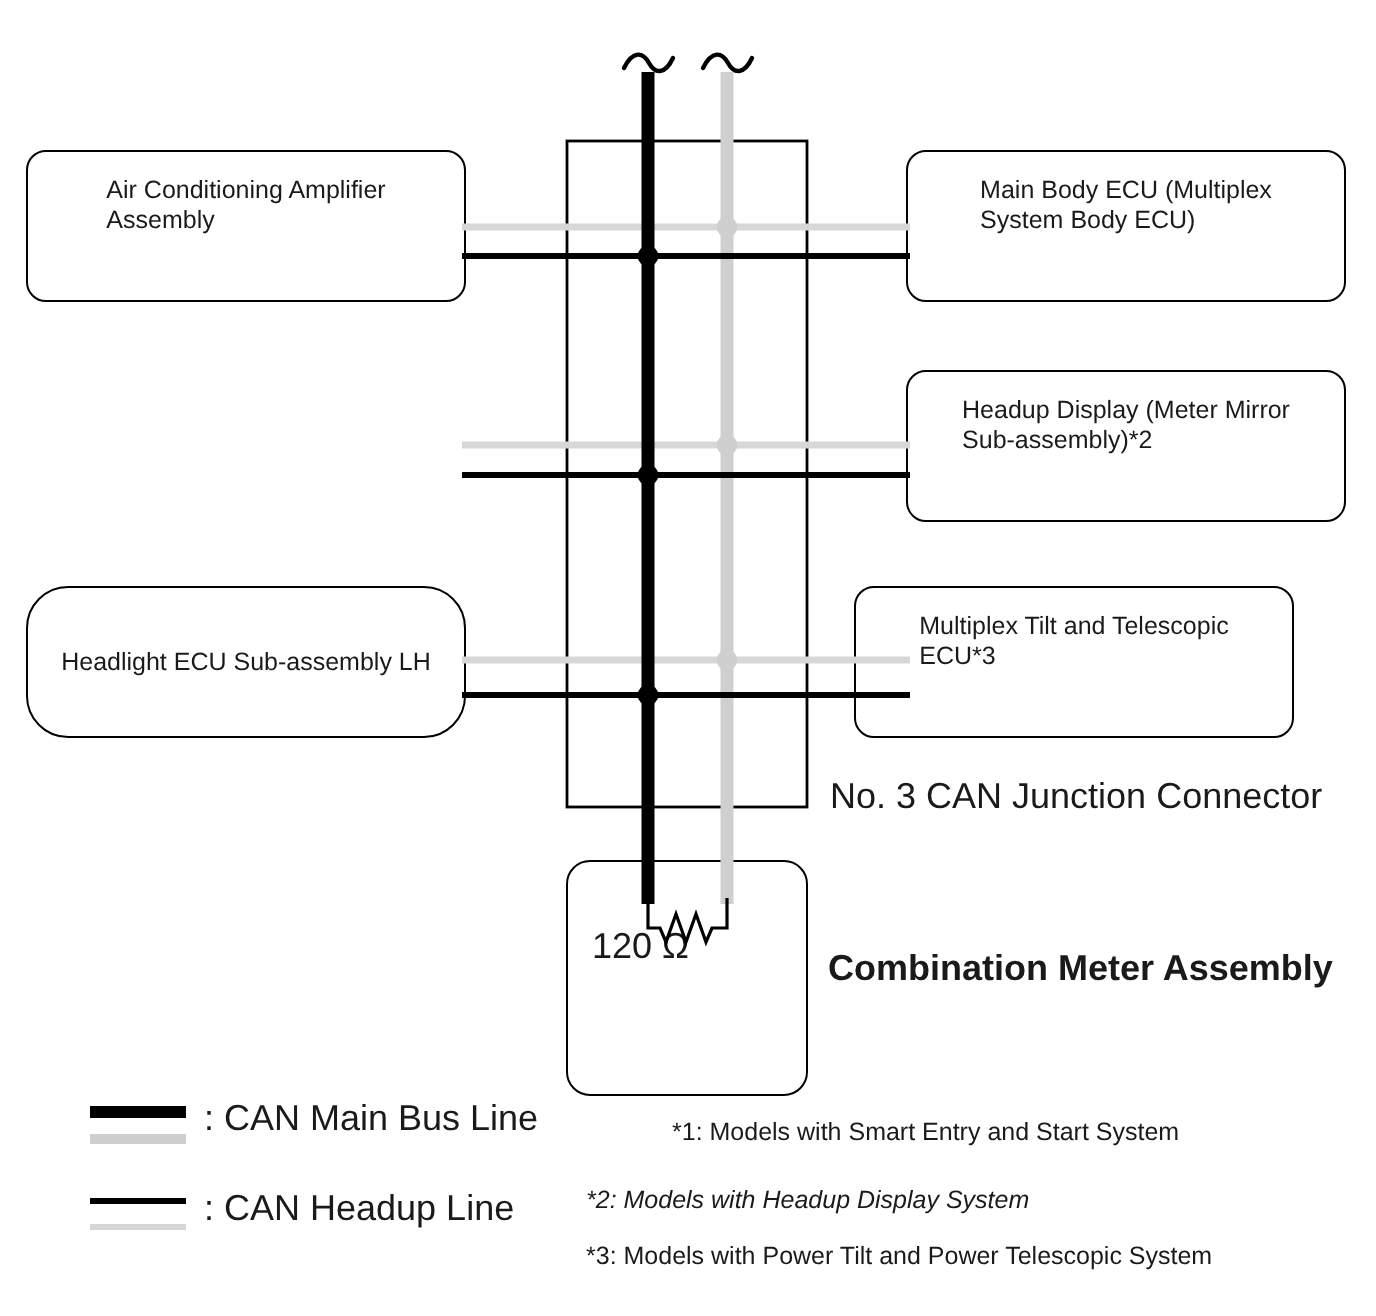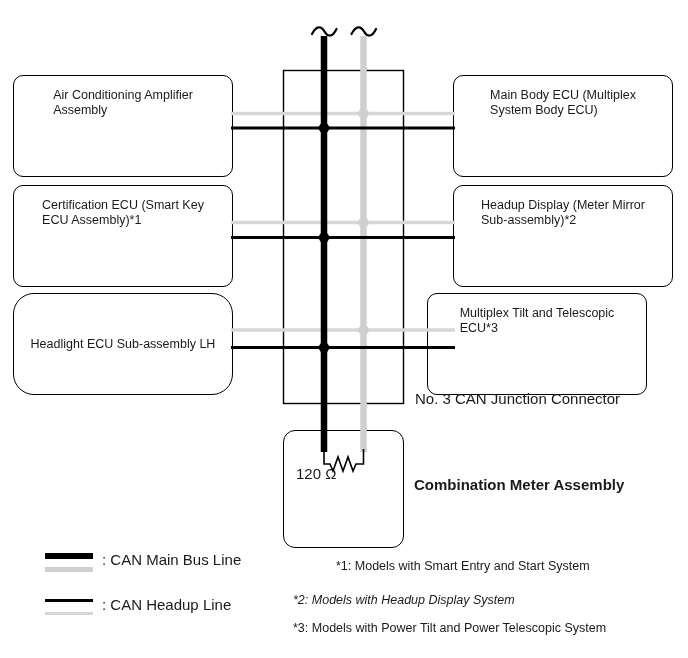"Air Conditioning Amplifier" .module { height: 102px -> 76px }
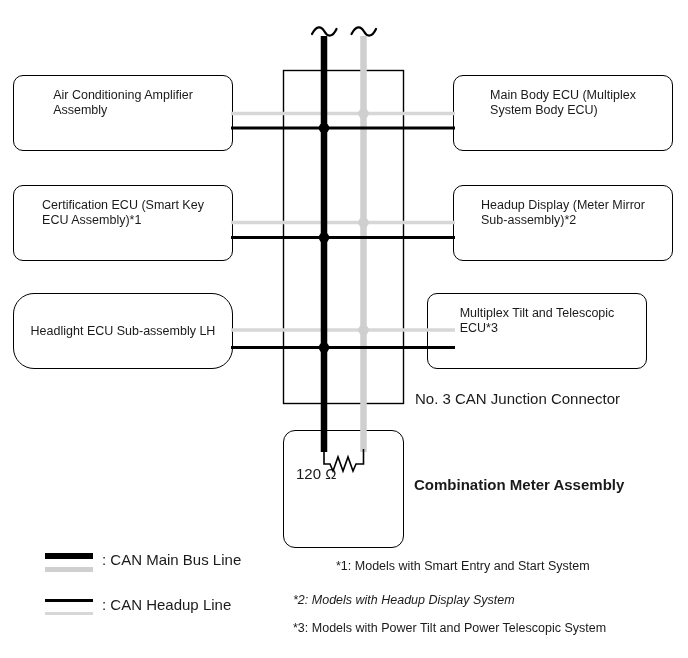"Certification ECU (Smart Key" div.module { html: <div> <div>Certification ECU (Smart Key ECU Assembly)*1</div> </div> -> none }
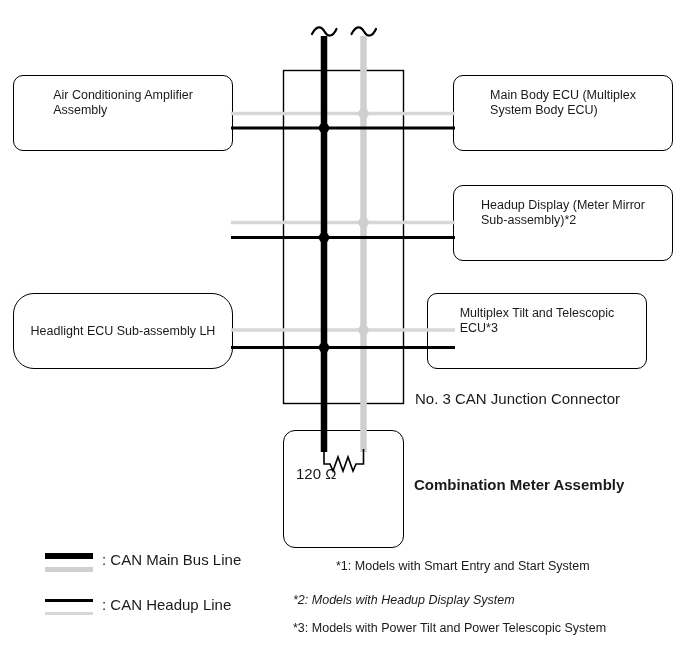"No. 3 CAN Junction Connector" .floating-label { font-size: 15px -> 18px }
